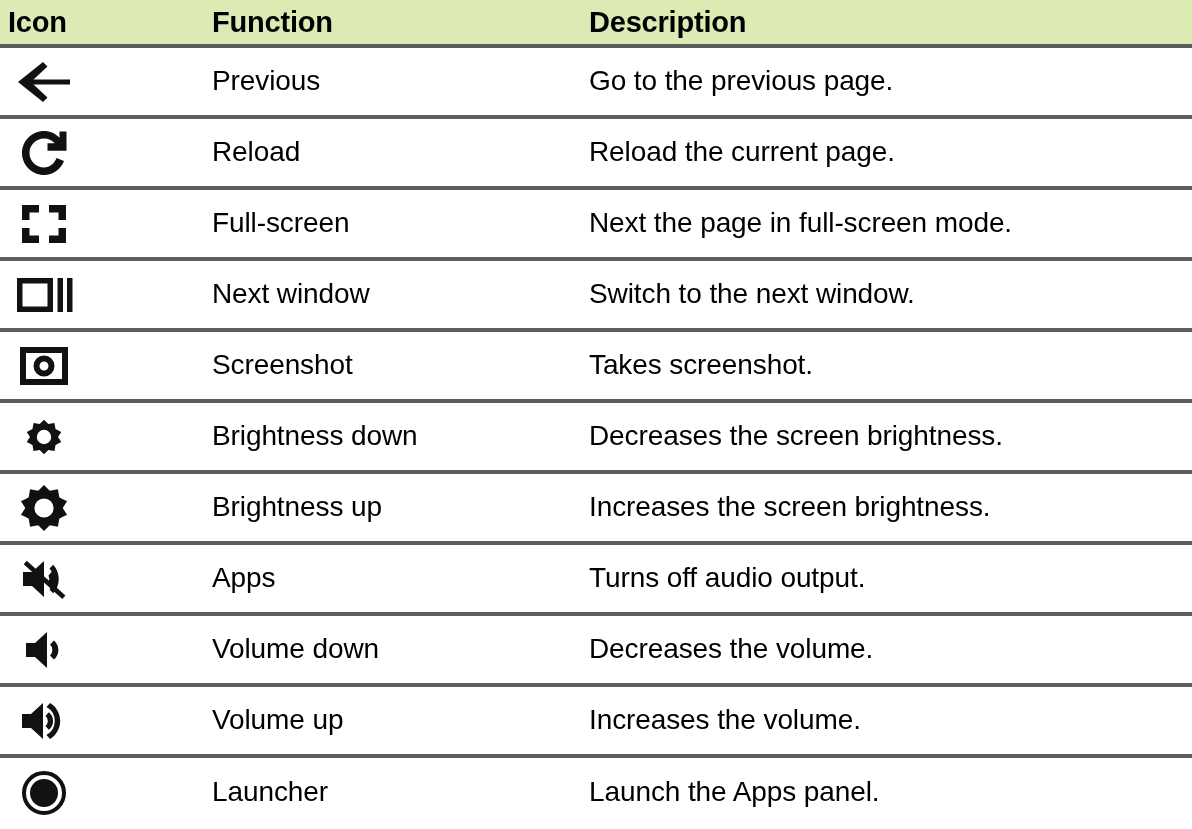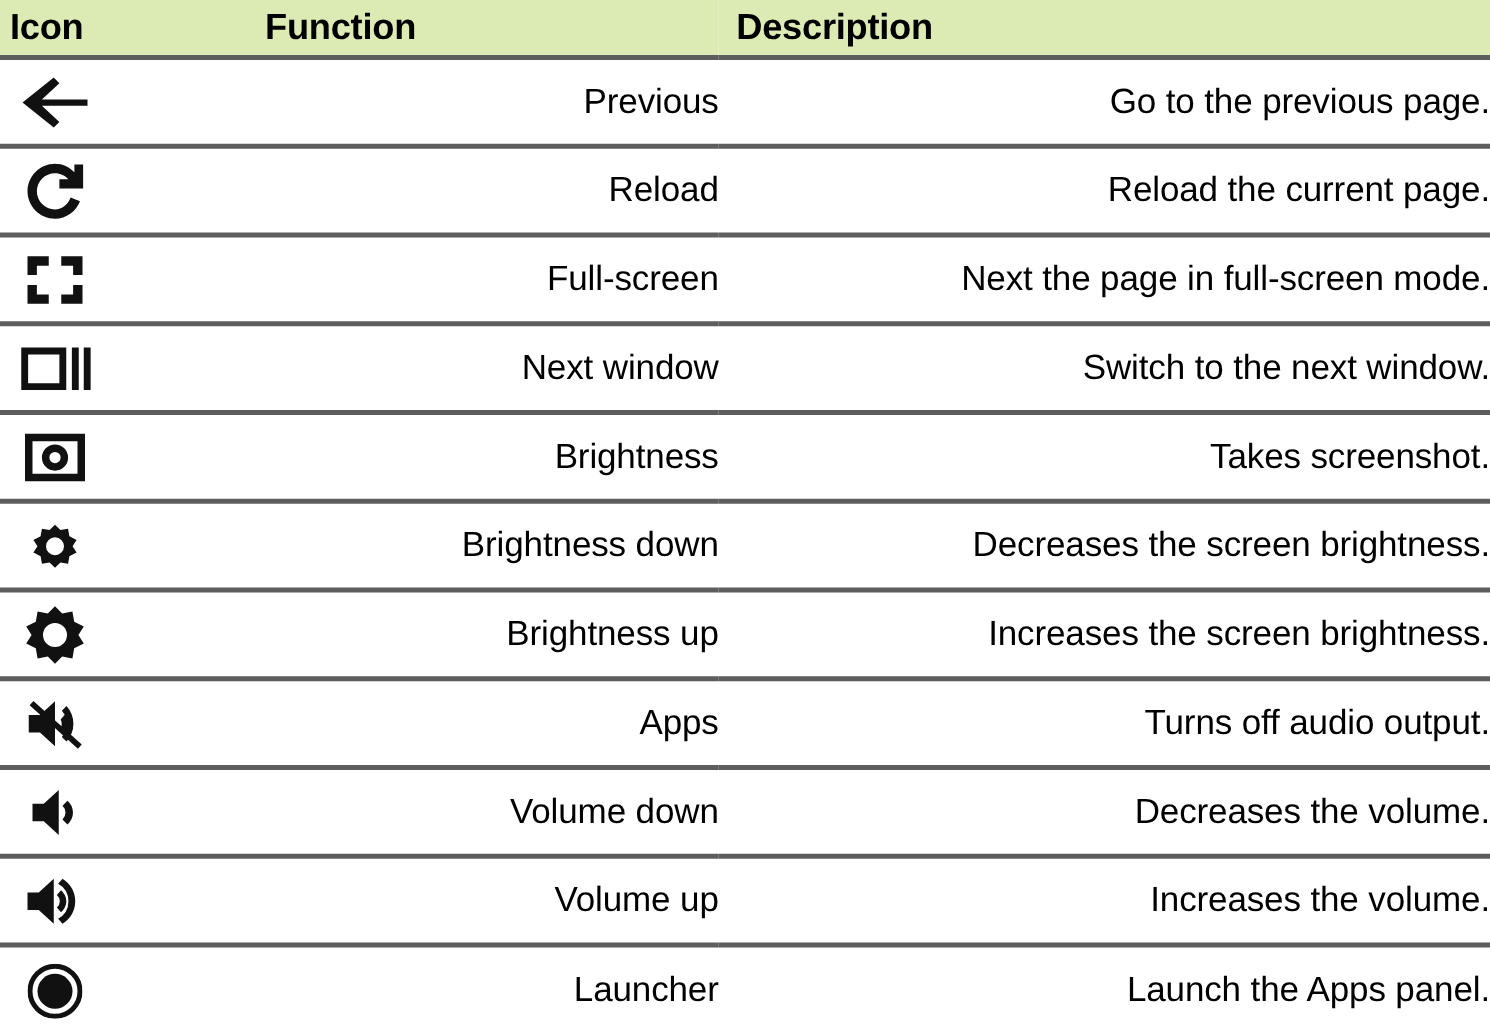"Previous" tbody tr { text-align: right -> none }
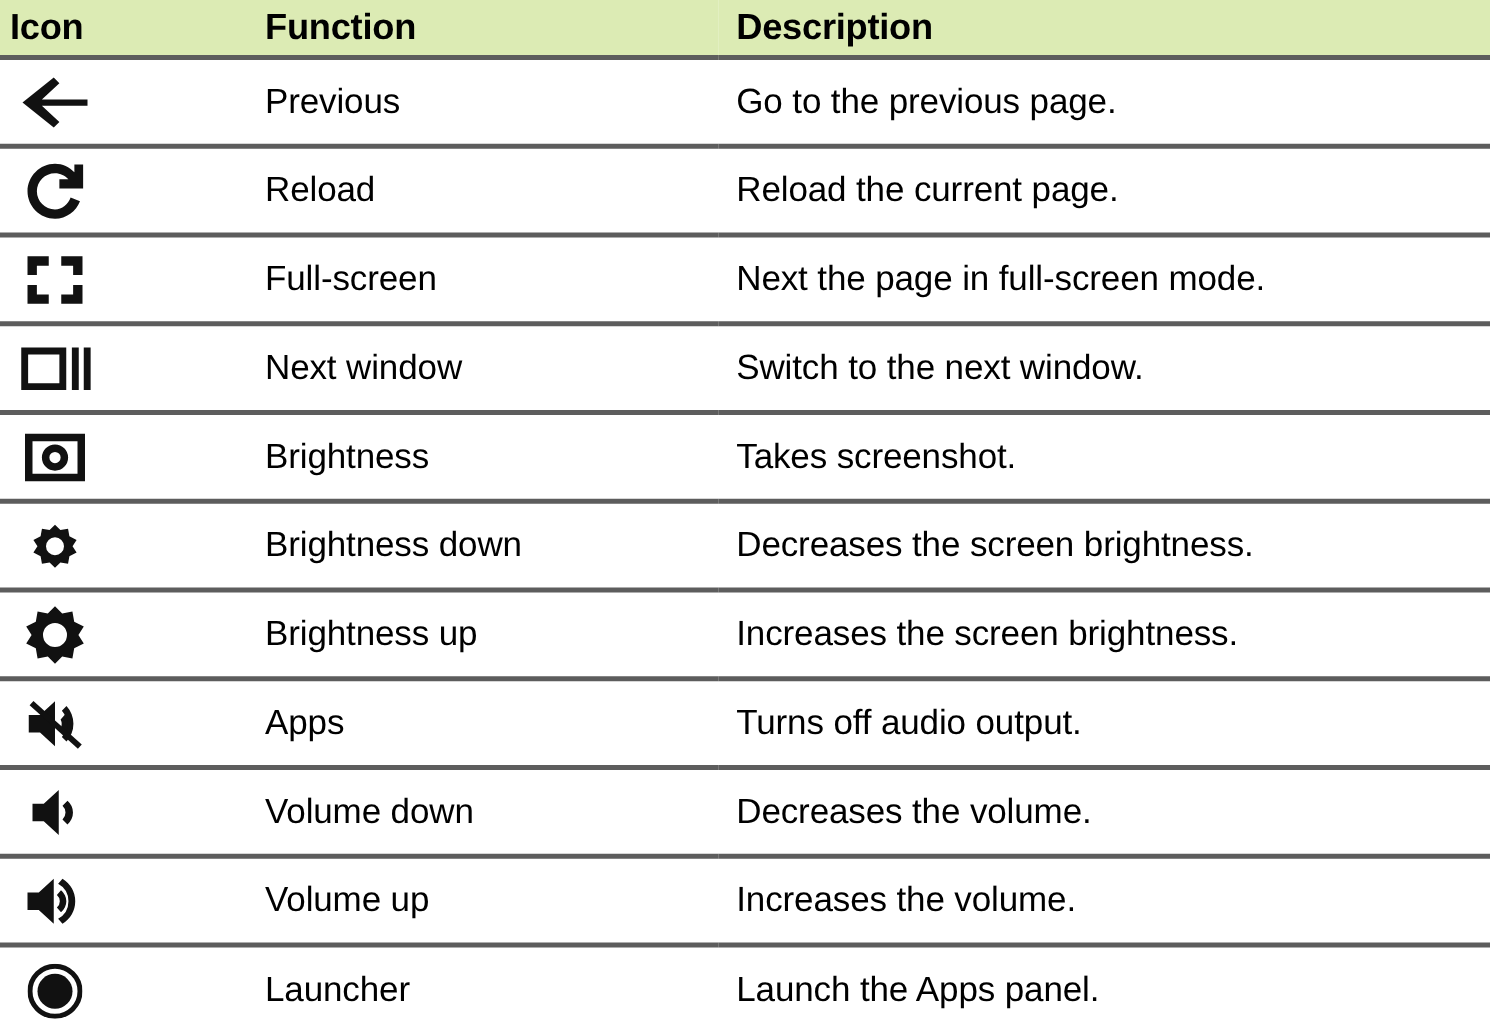"Brightness" td.cell-func { text: Brightness -> Screenshot }
